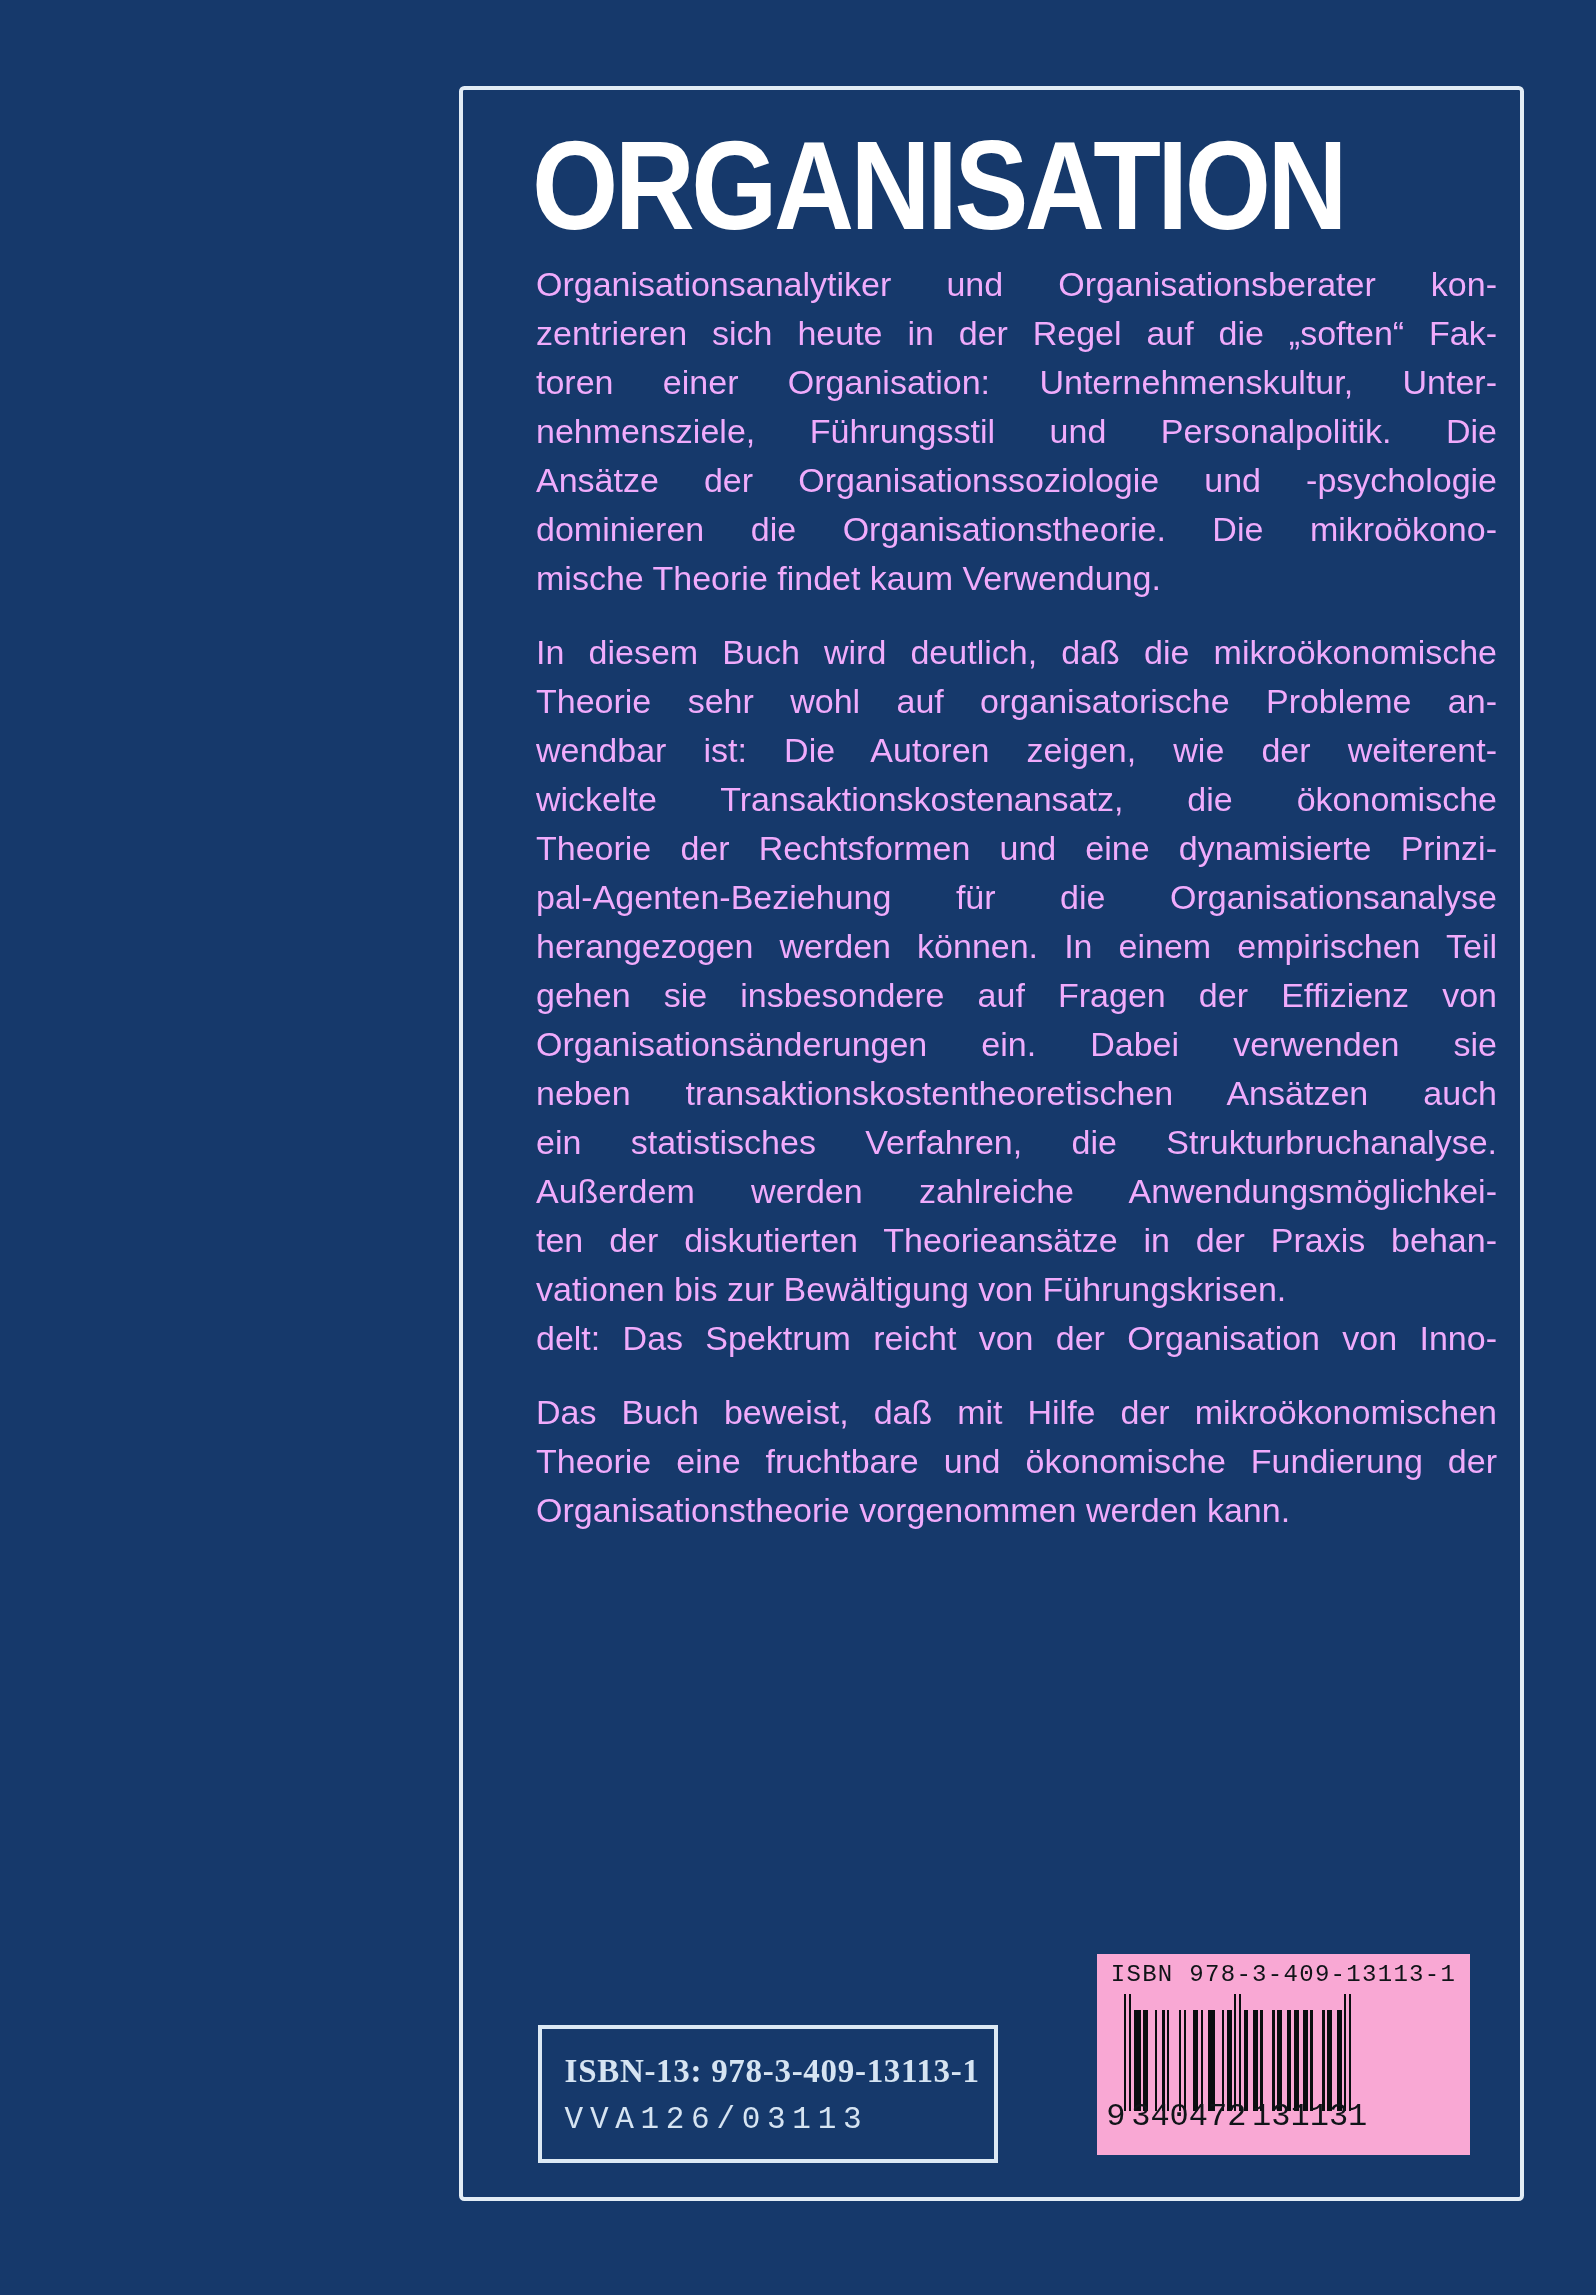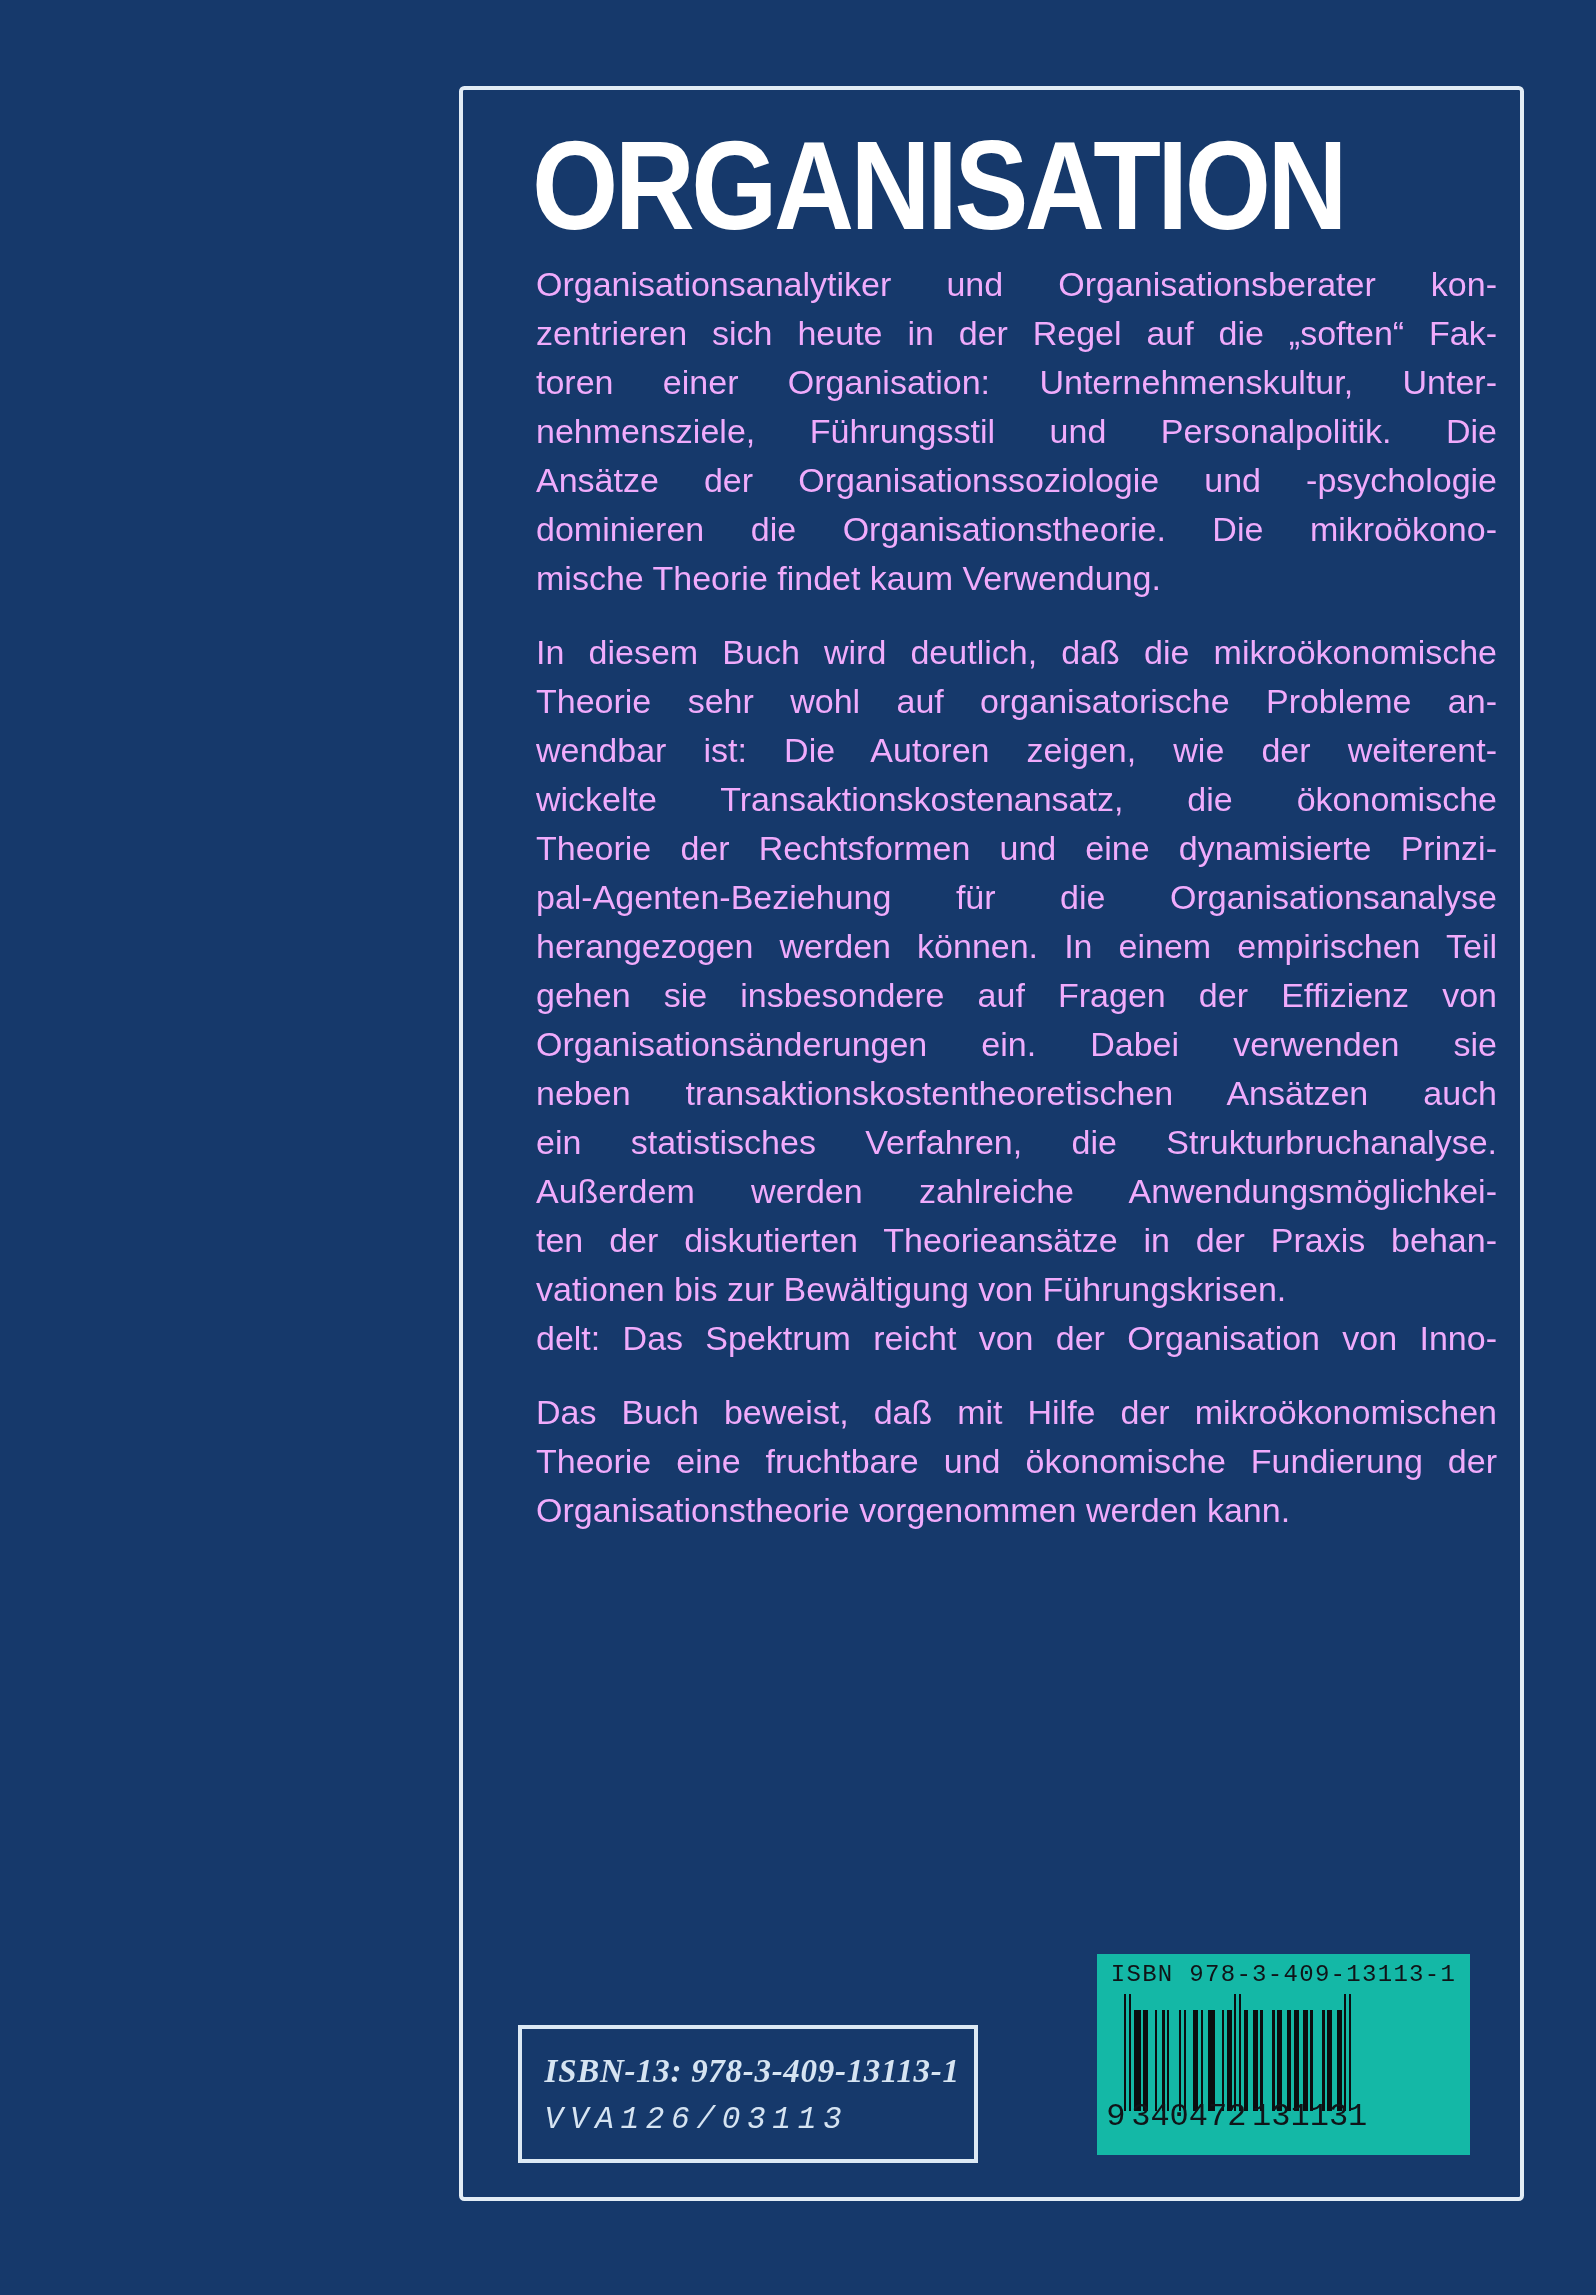"ISBN 978-3-409-13113-1" .barcode-panel { background: #14b8a6 -> #f9a8d4 }
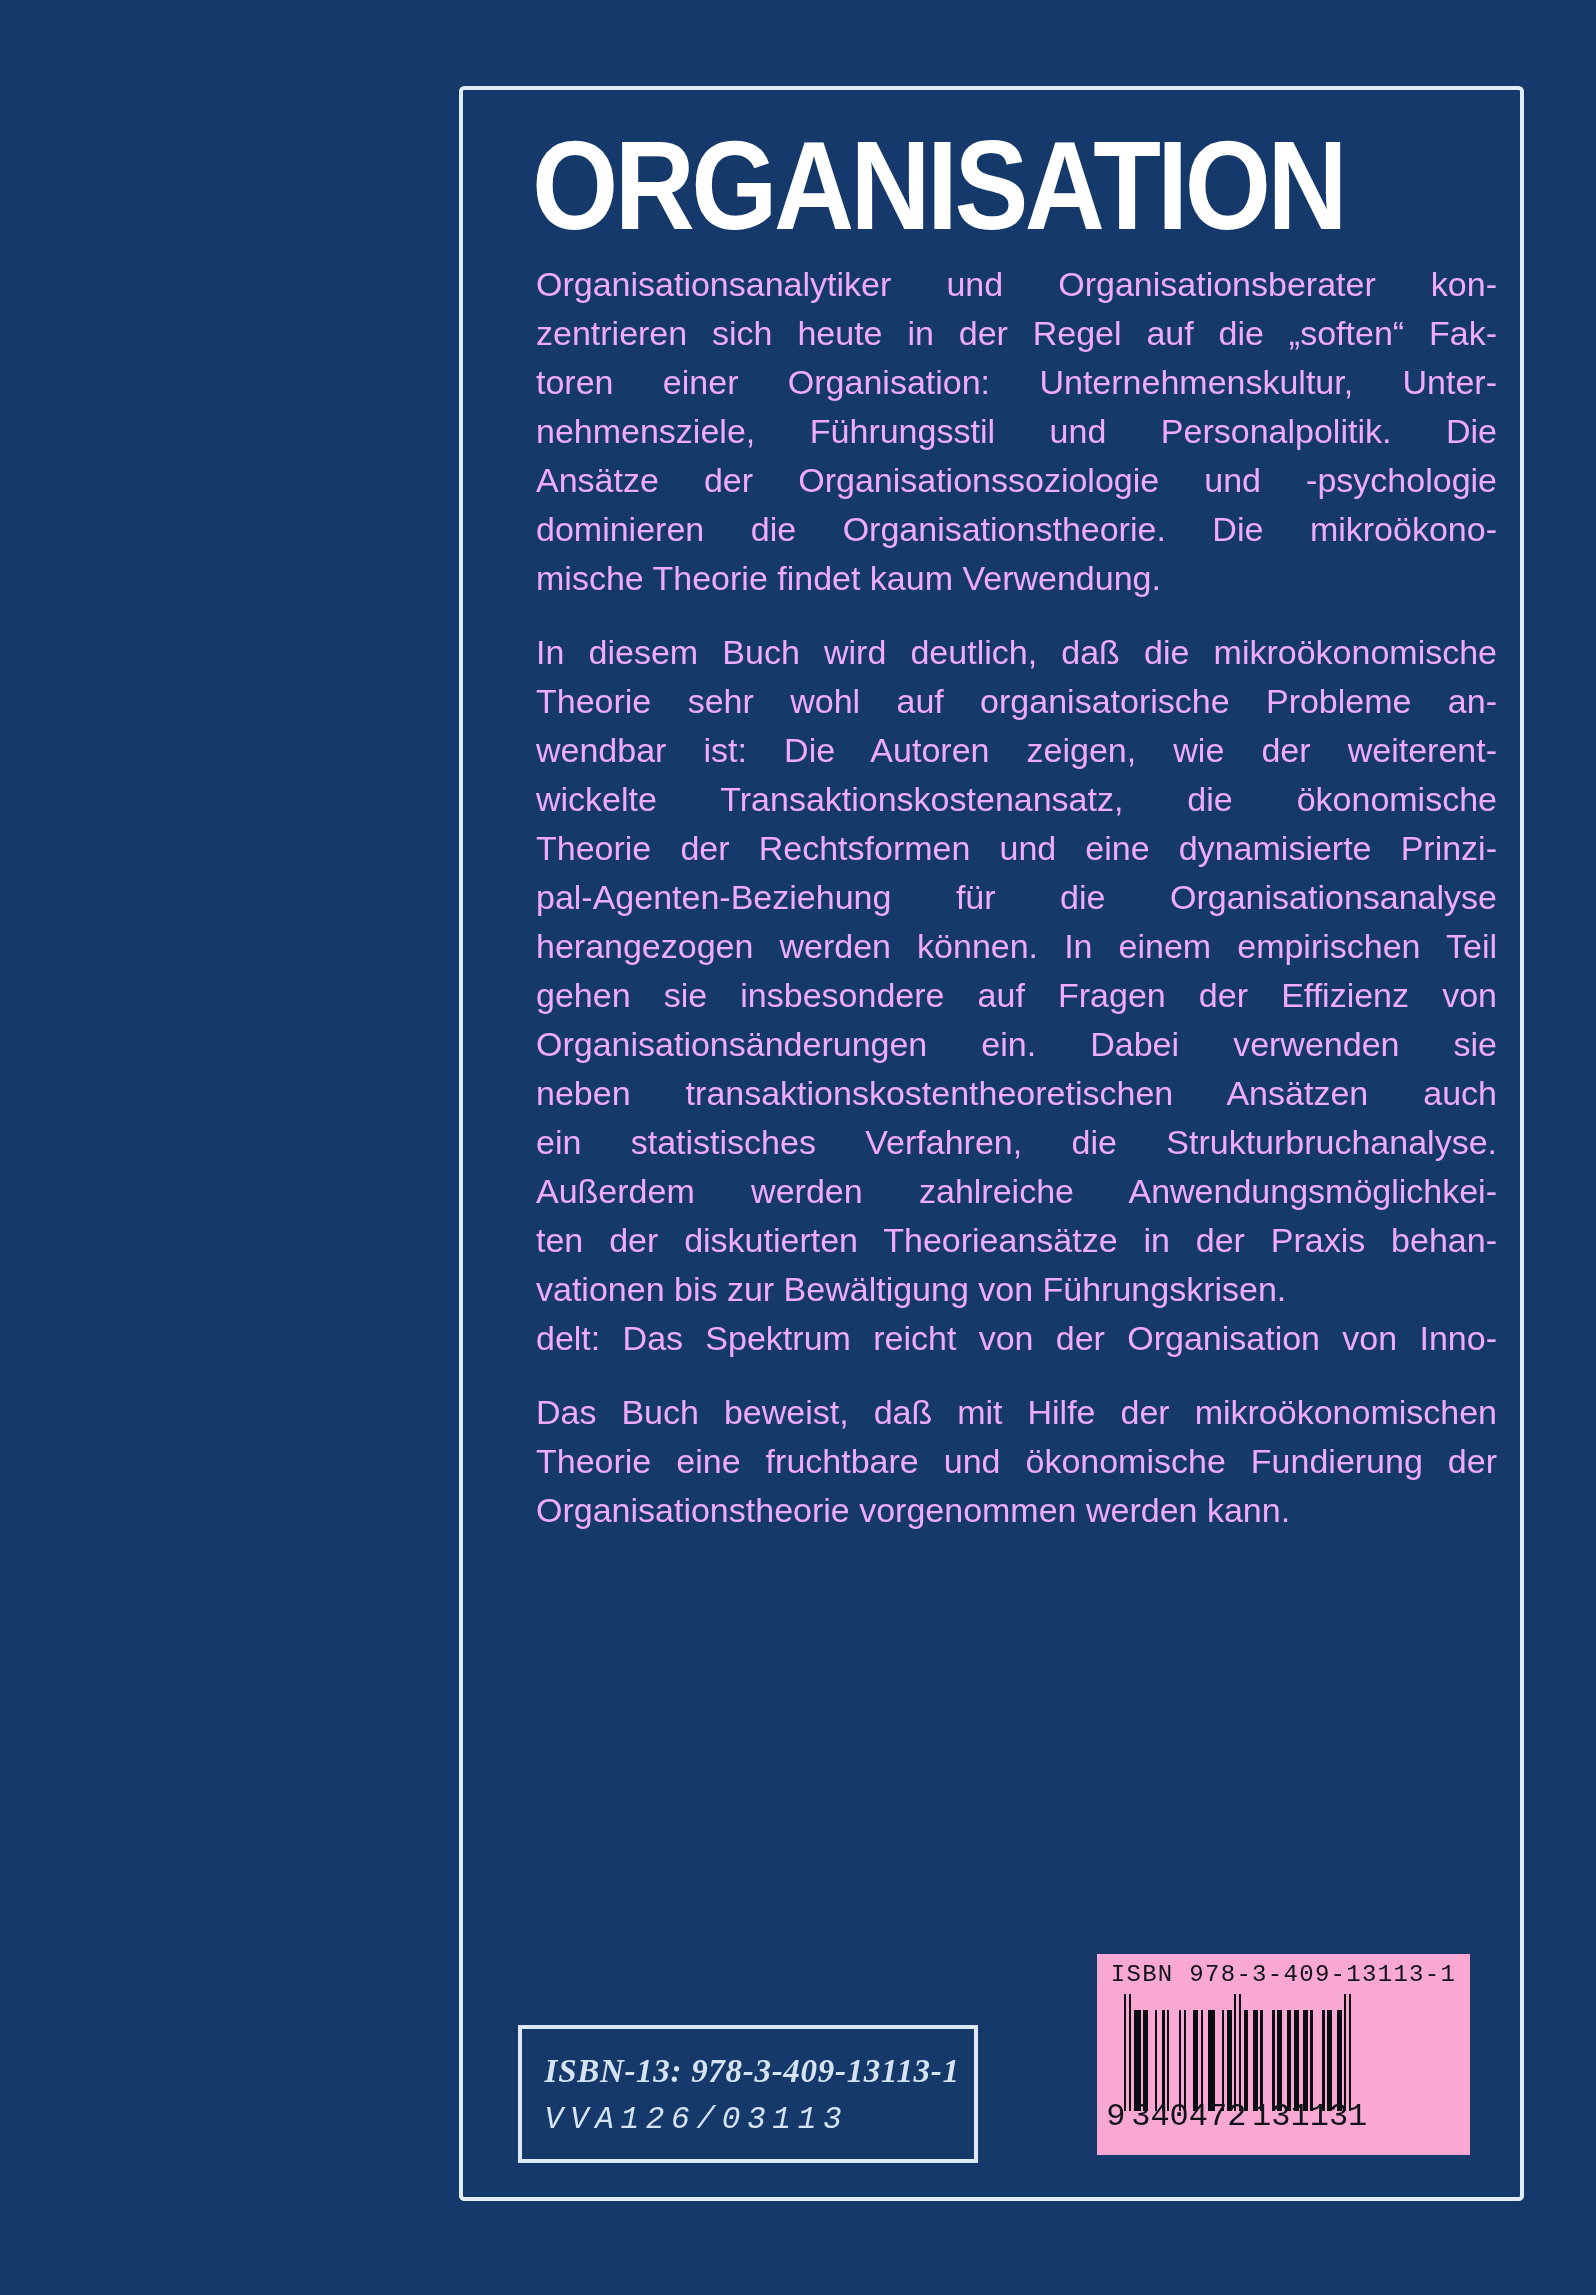"ISBN-13: 978-3-409-13113-1" .isbn-box { font-style: italic -> none; left: 518px -> 538px }
